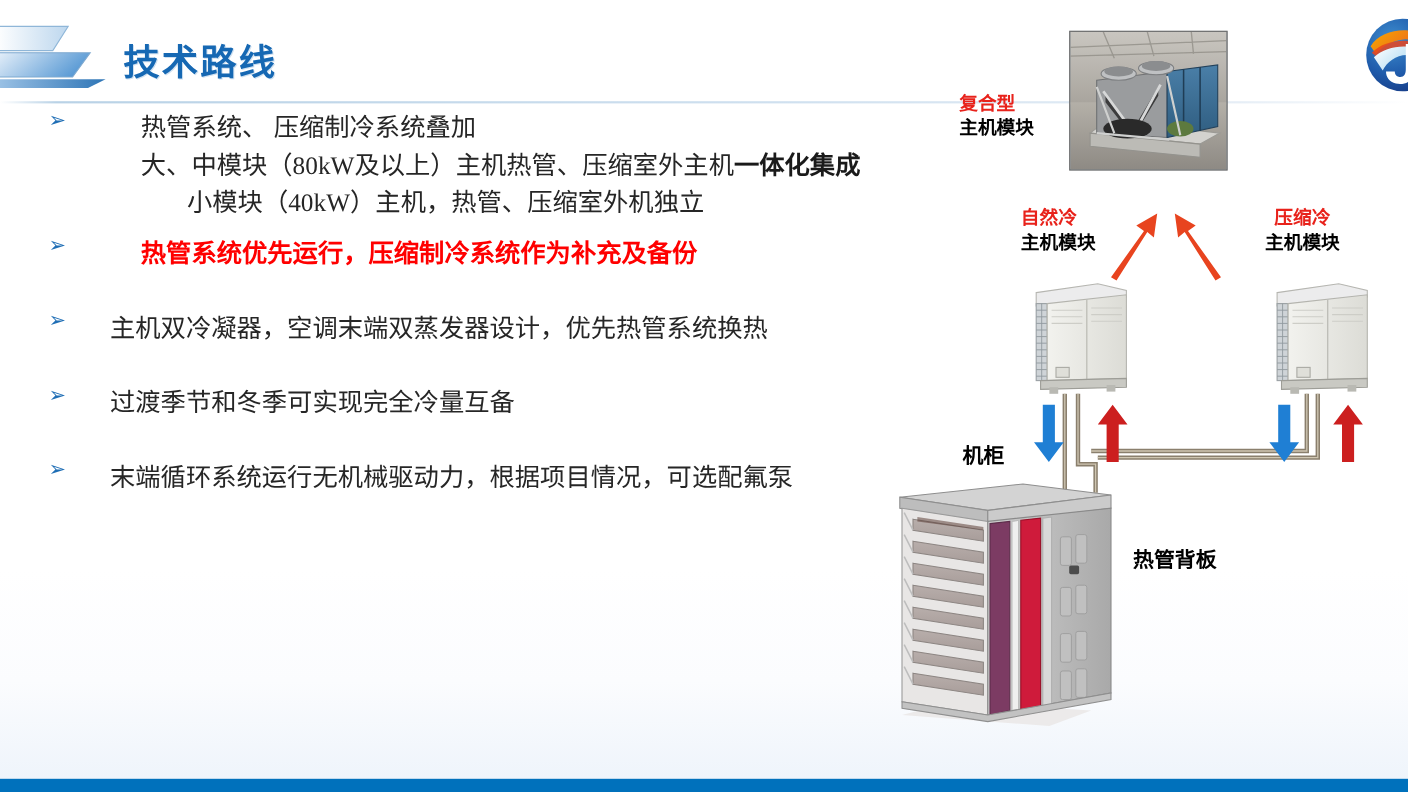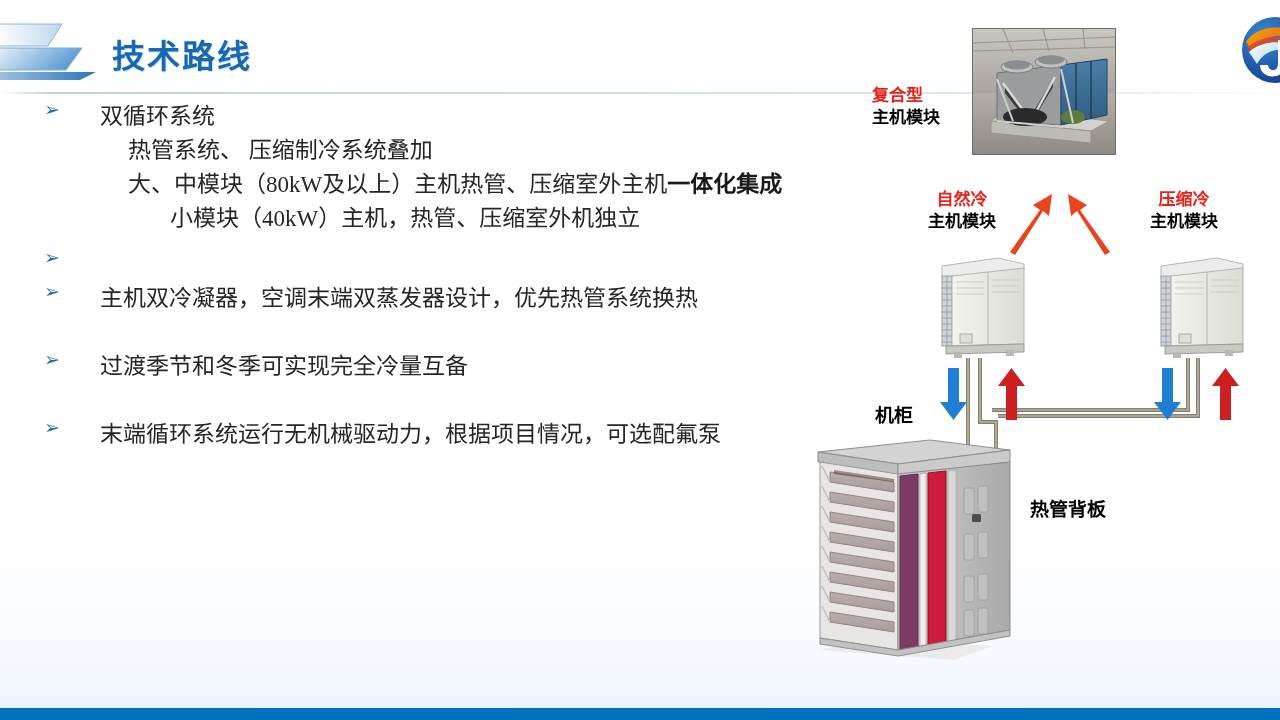"双循环系统" div.line { html: <div><span>双循环系统</span></div> -> none }
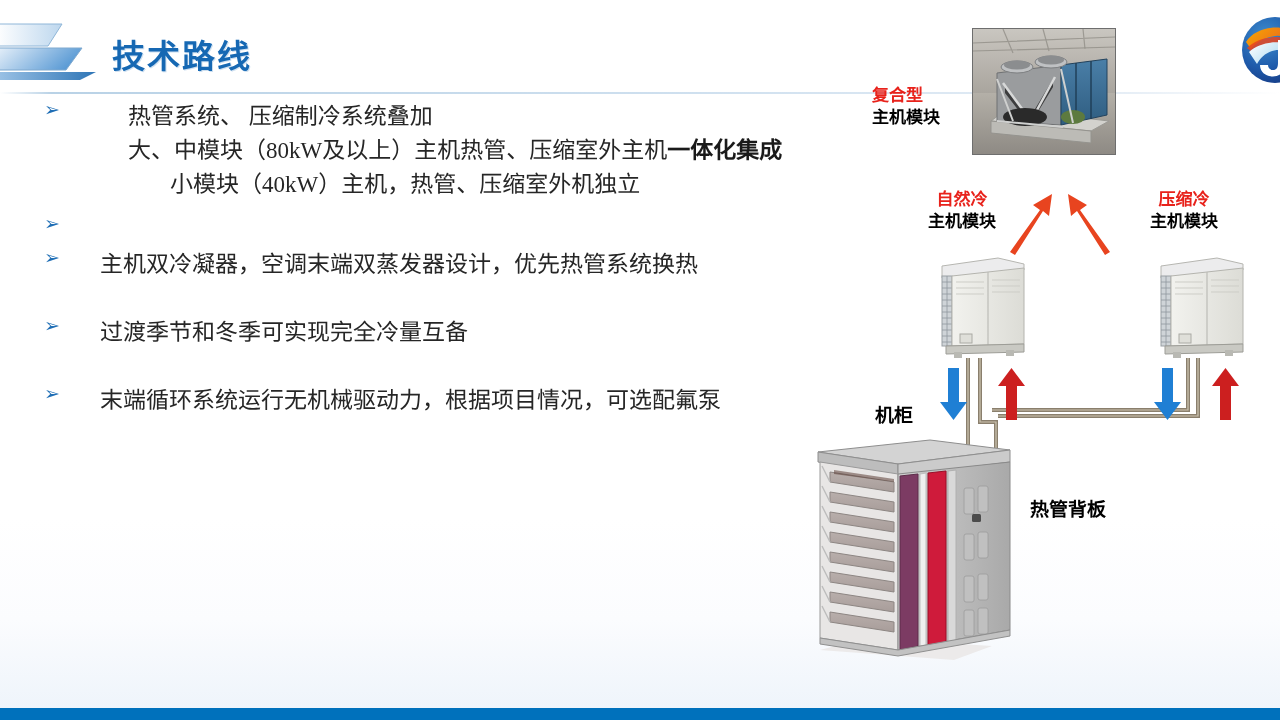"自然冷" .lbl-natural { text-align: center -> left }
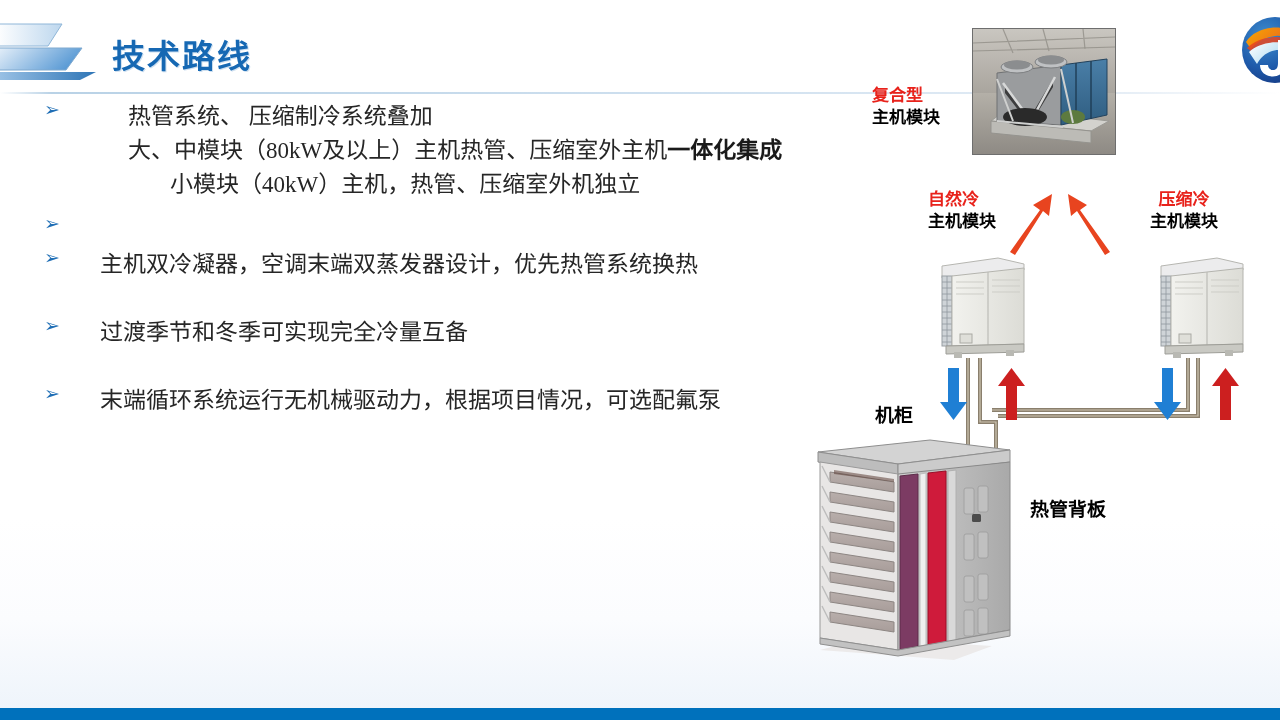"热管系统优先运行，压缩制冷系统作为补充及备份" div.line { html: none -> <div><span>热管系统优先运行，压缩制冷系统作为补充及备份</span></div> }
